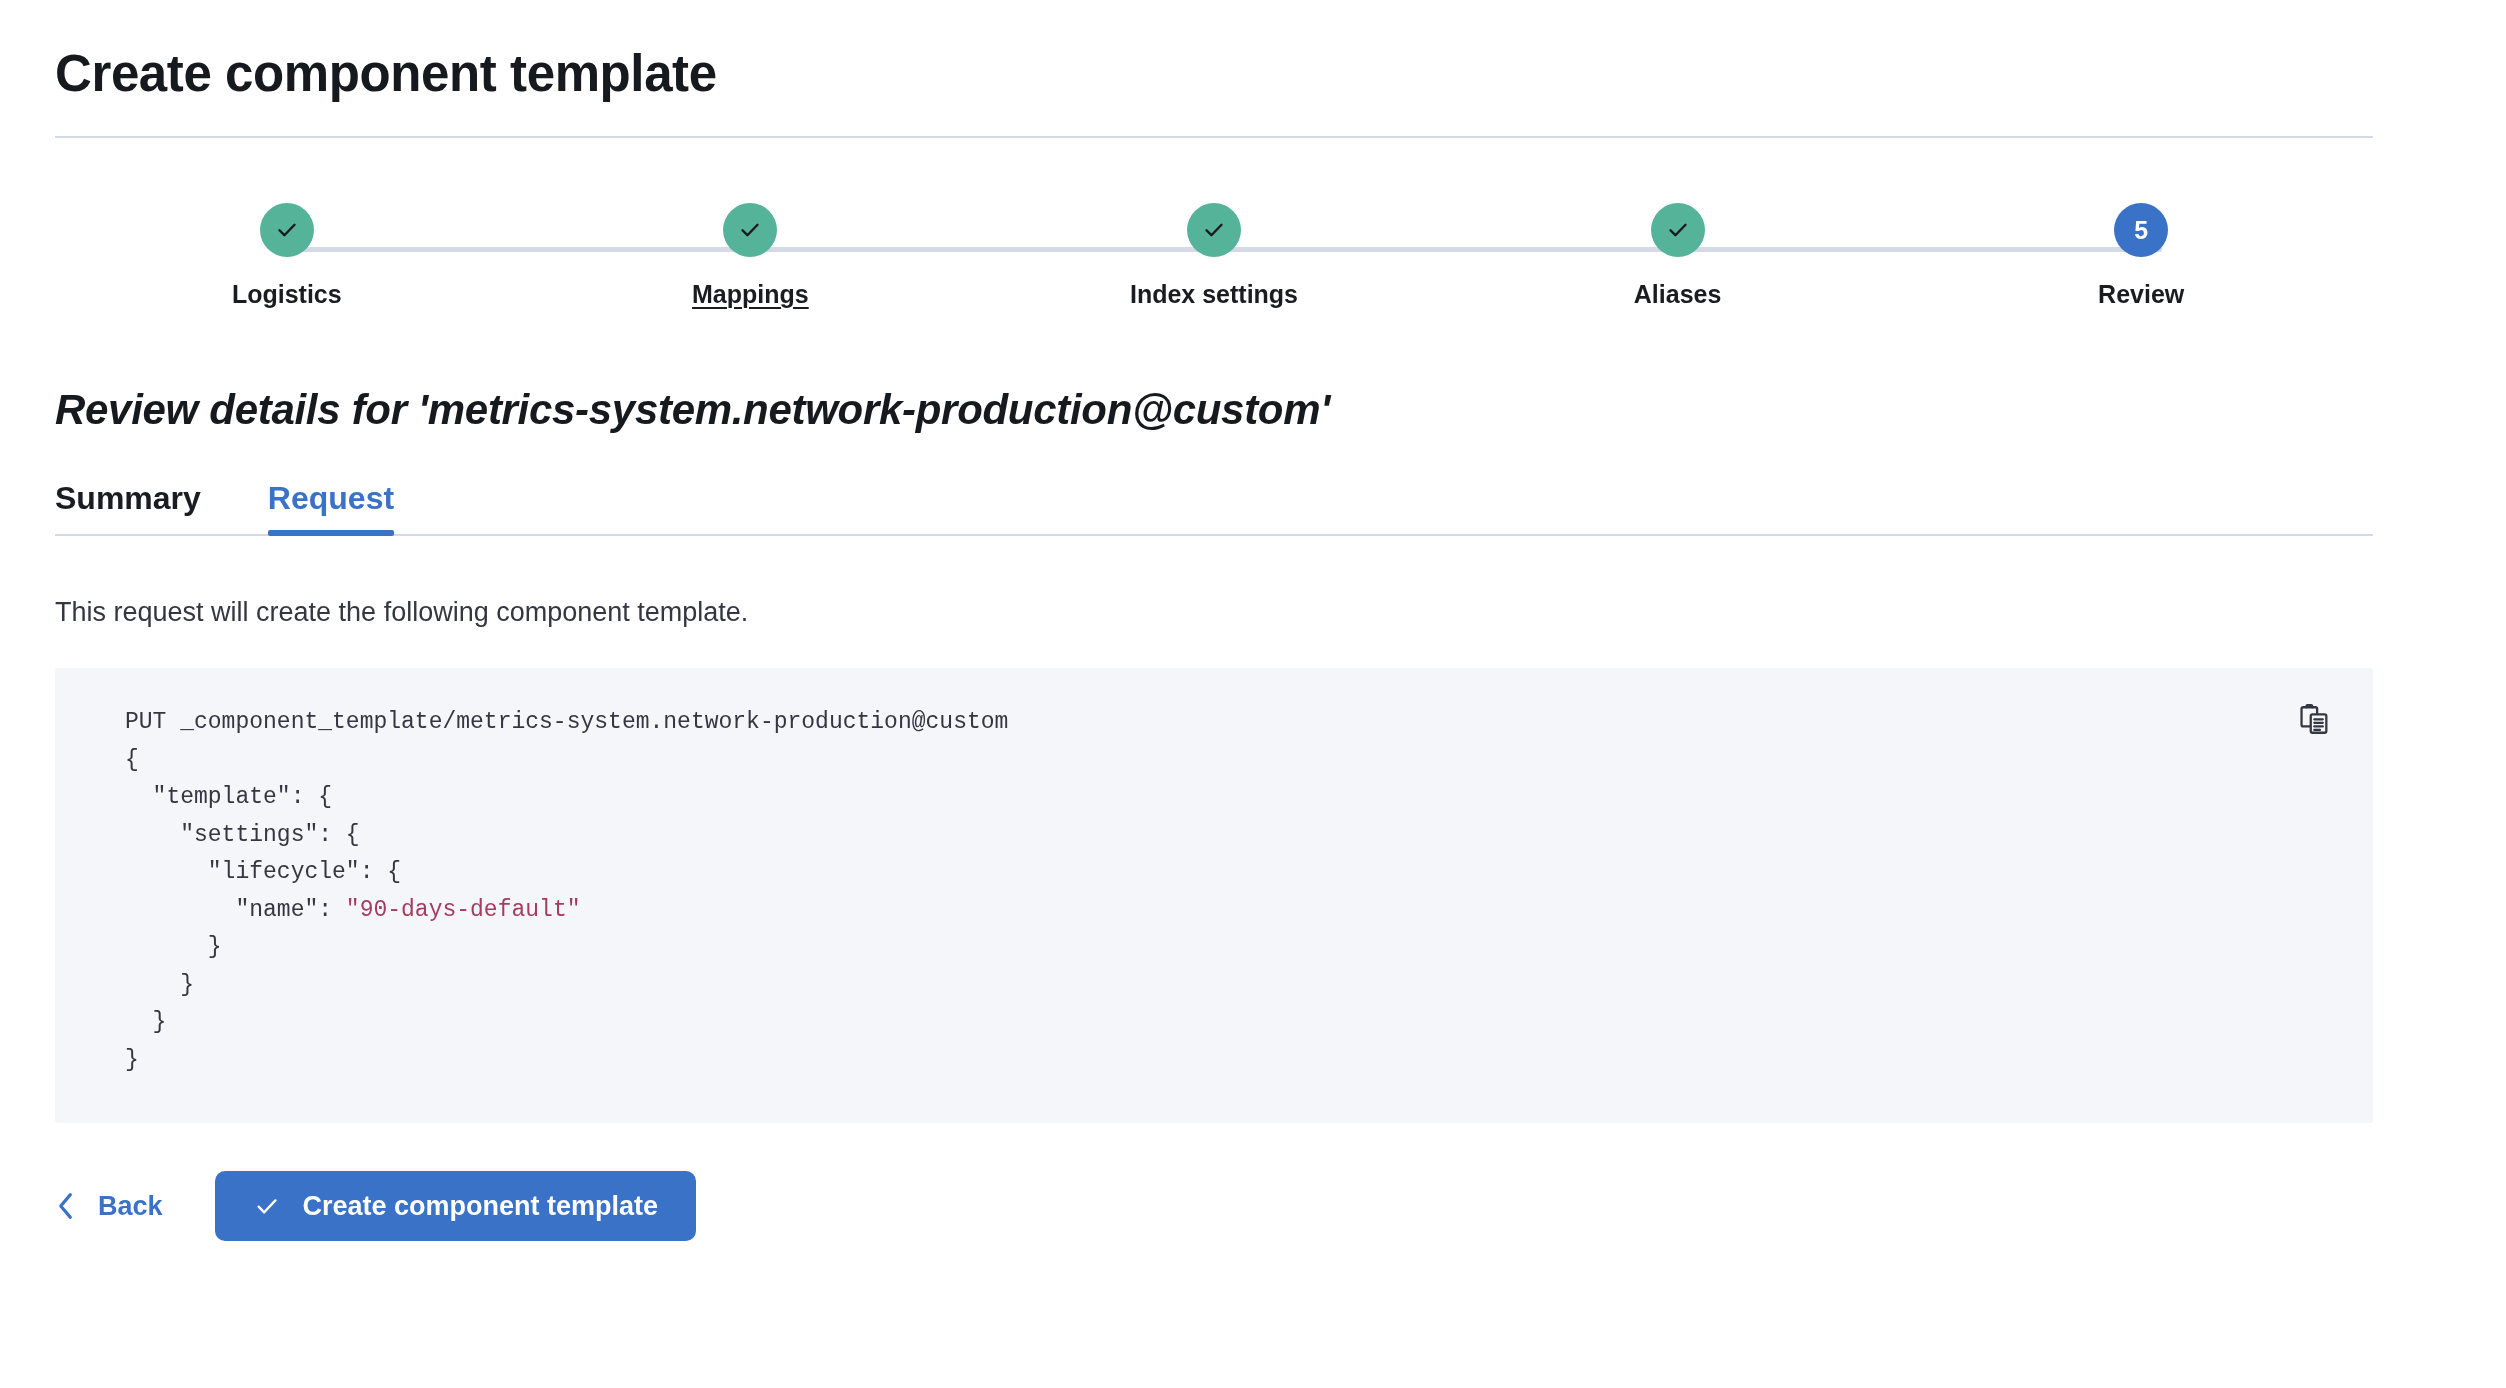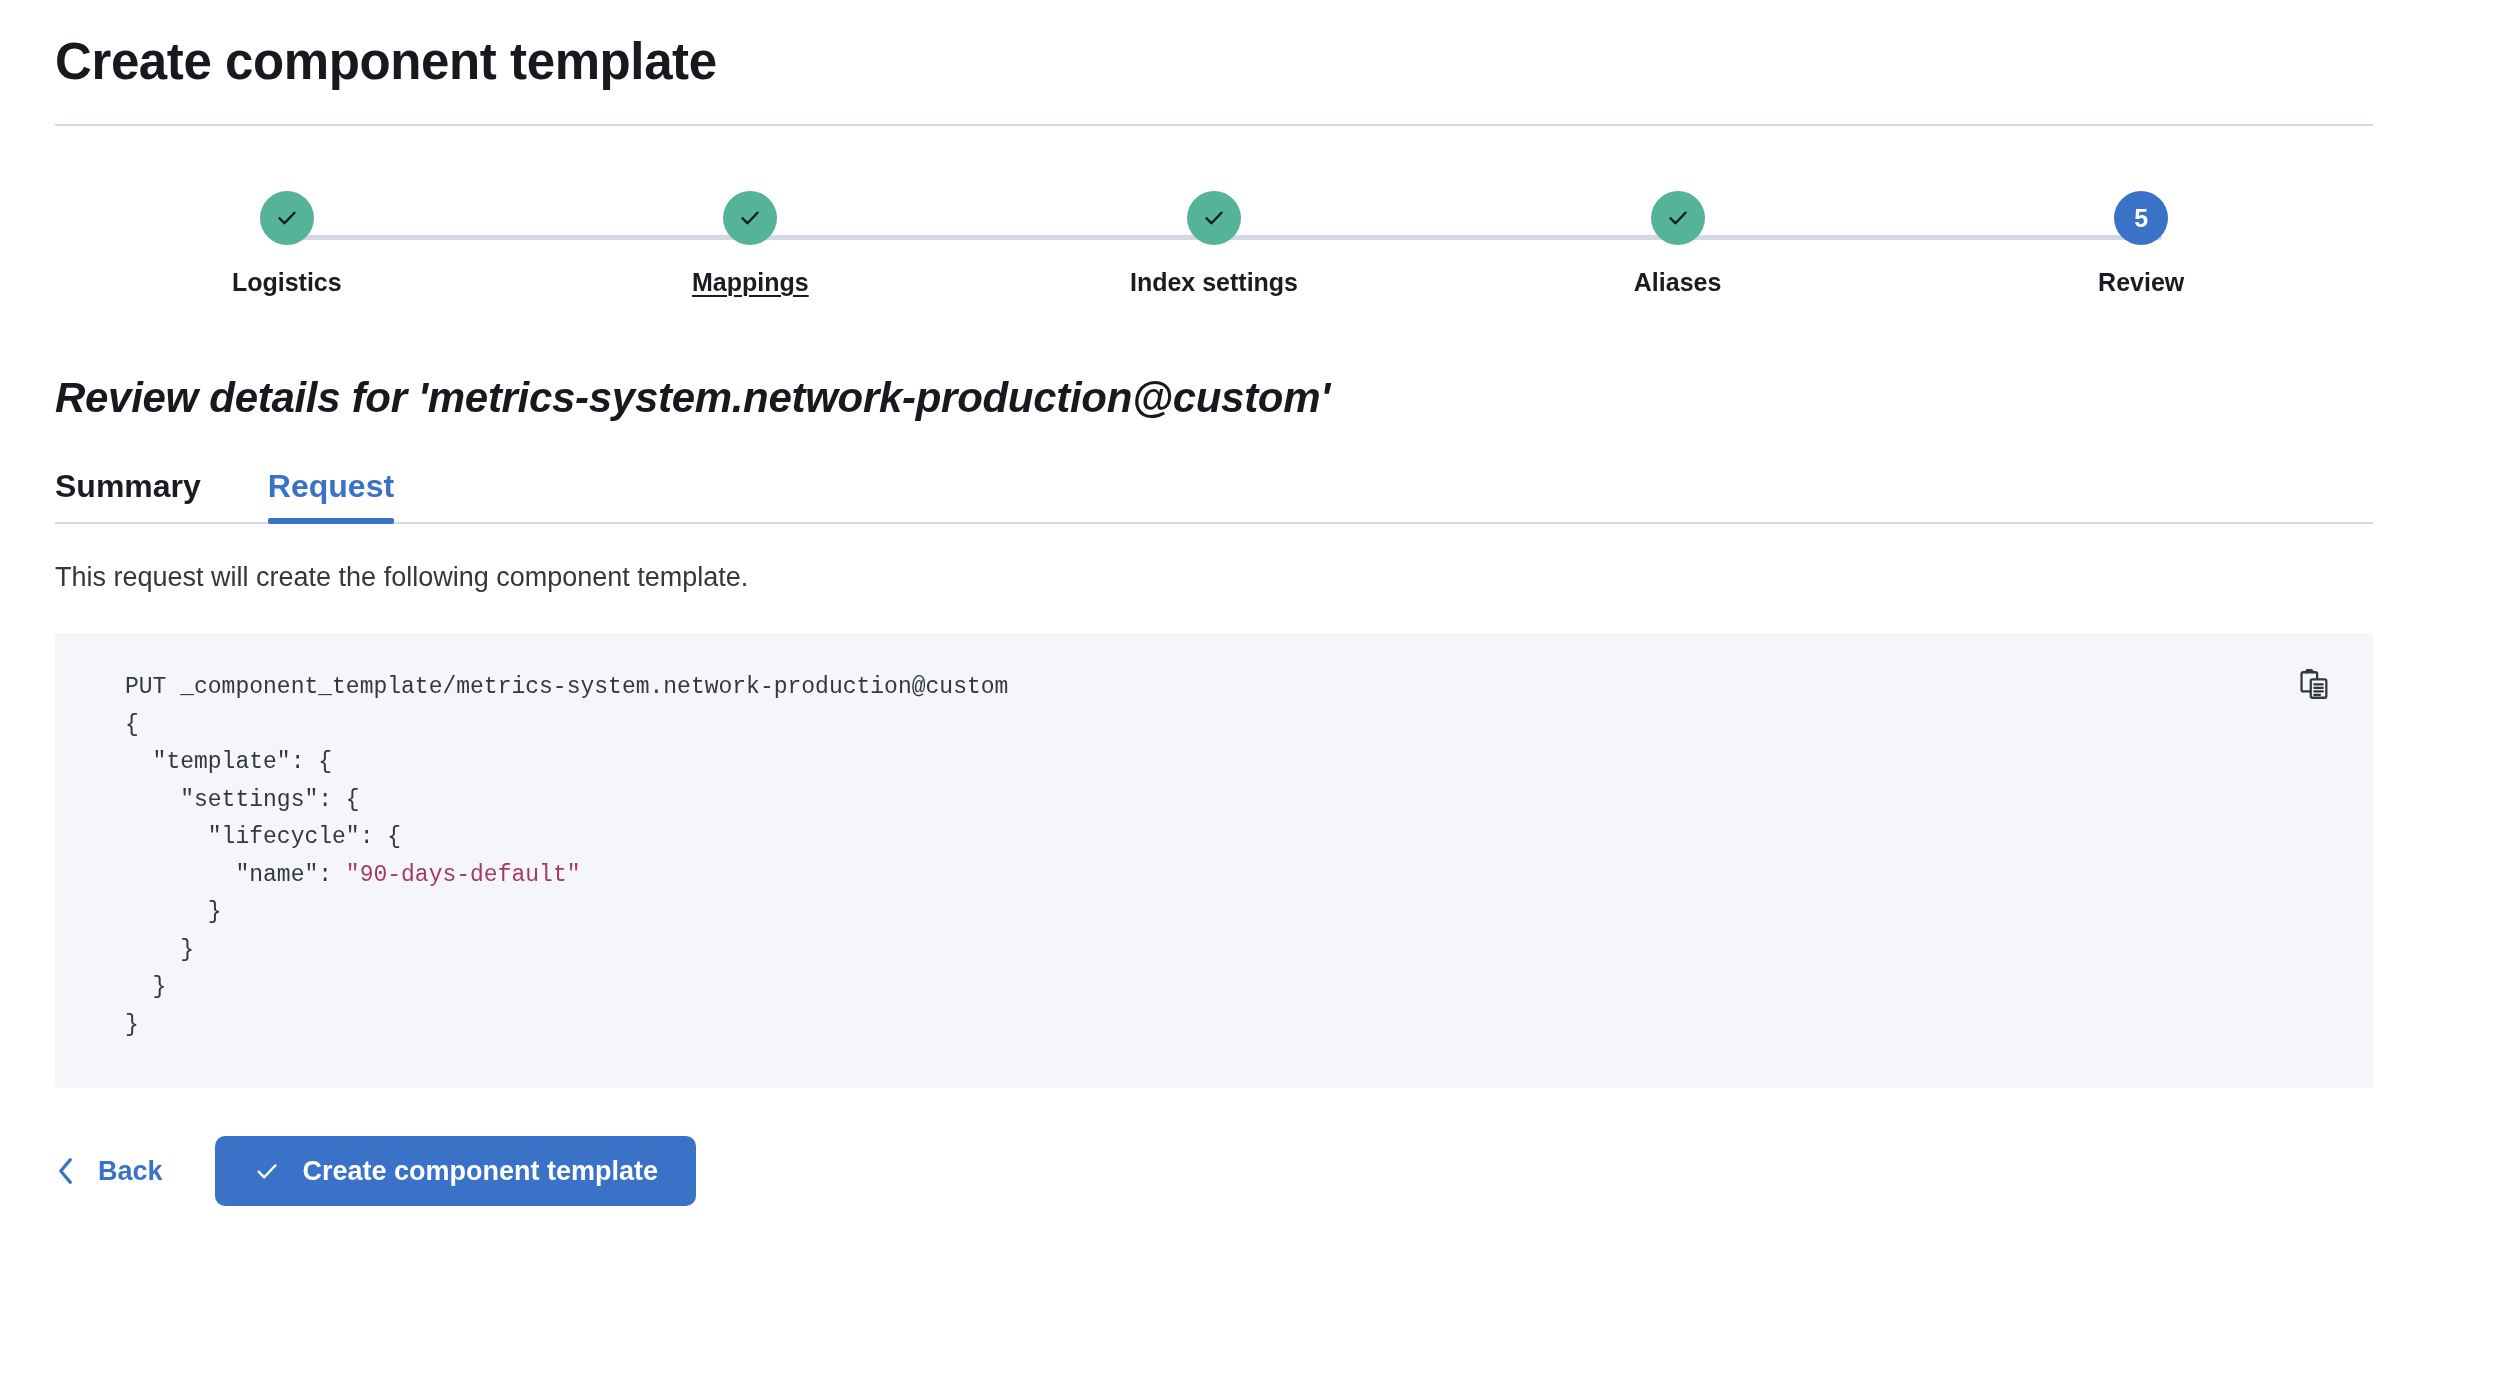"Create component template" .page { padding: 0 55px -> 12px 55px }
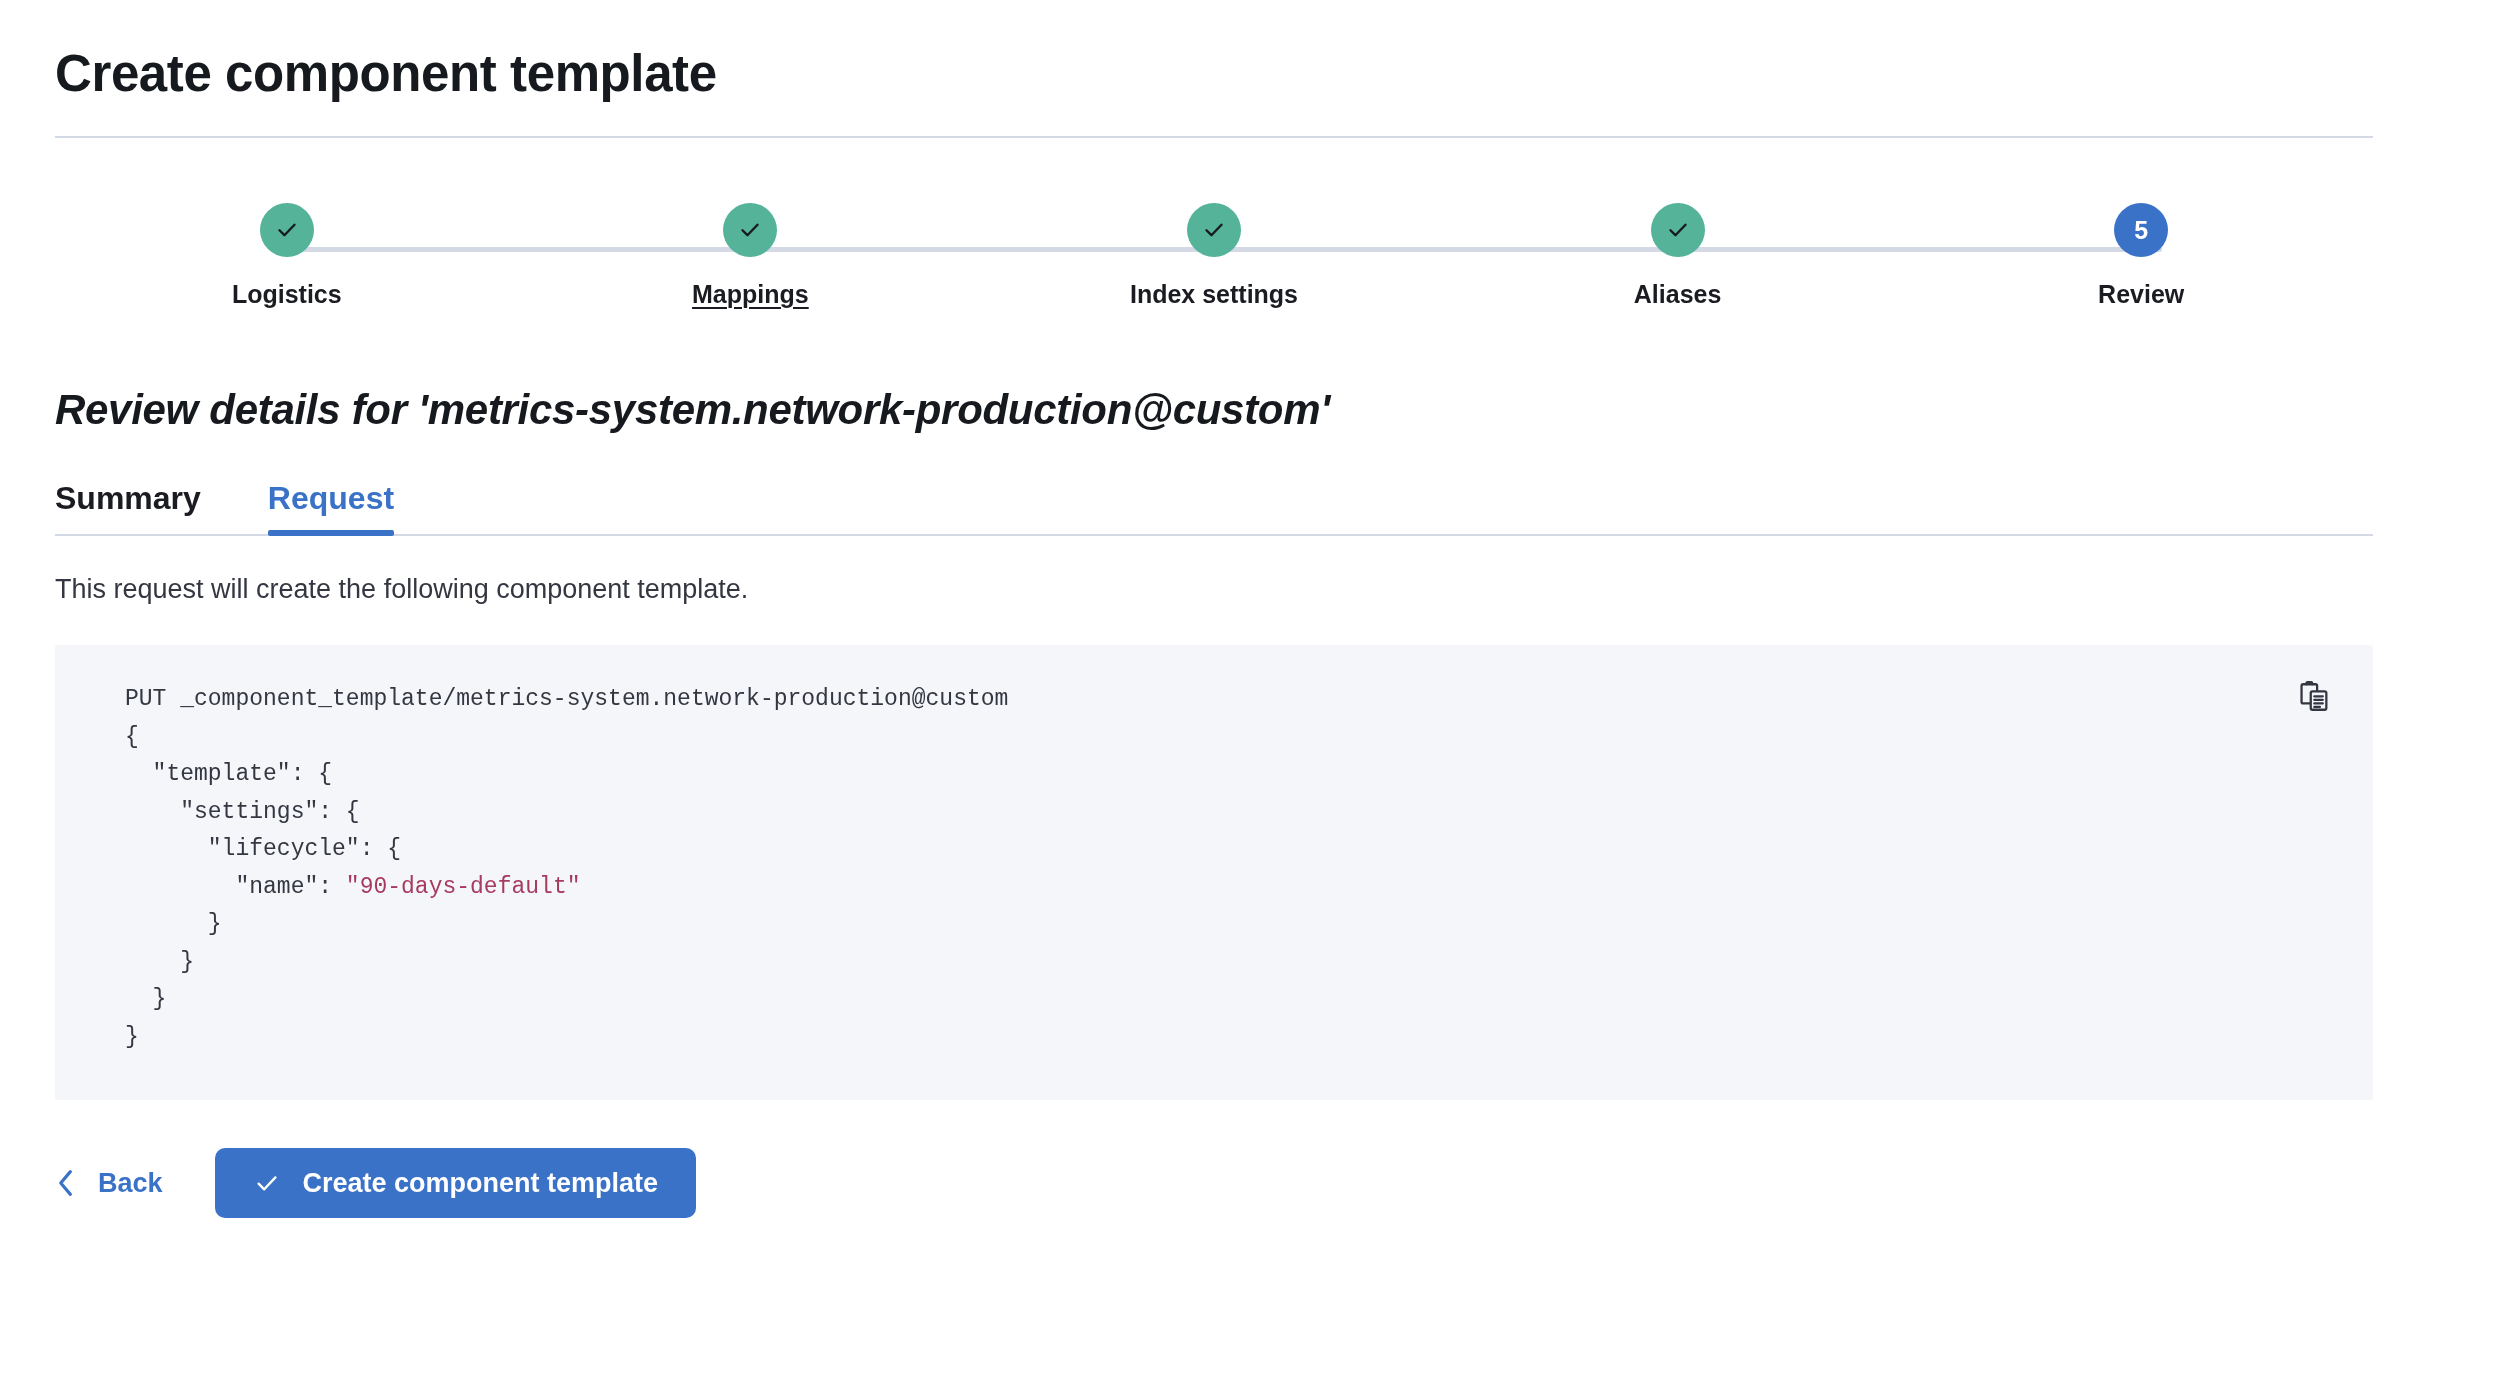"This request will create the" .description { margin-top: 35px -> 58px }
